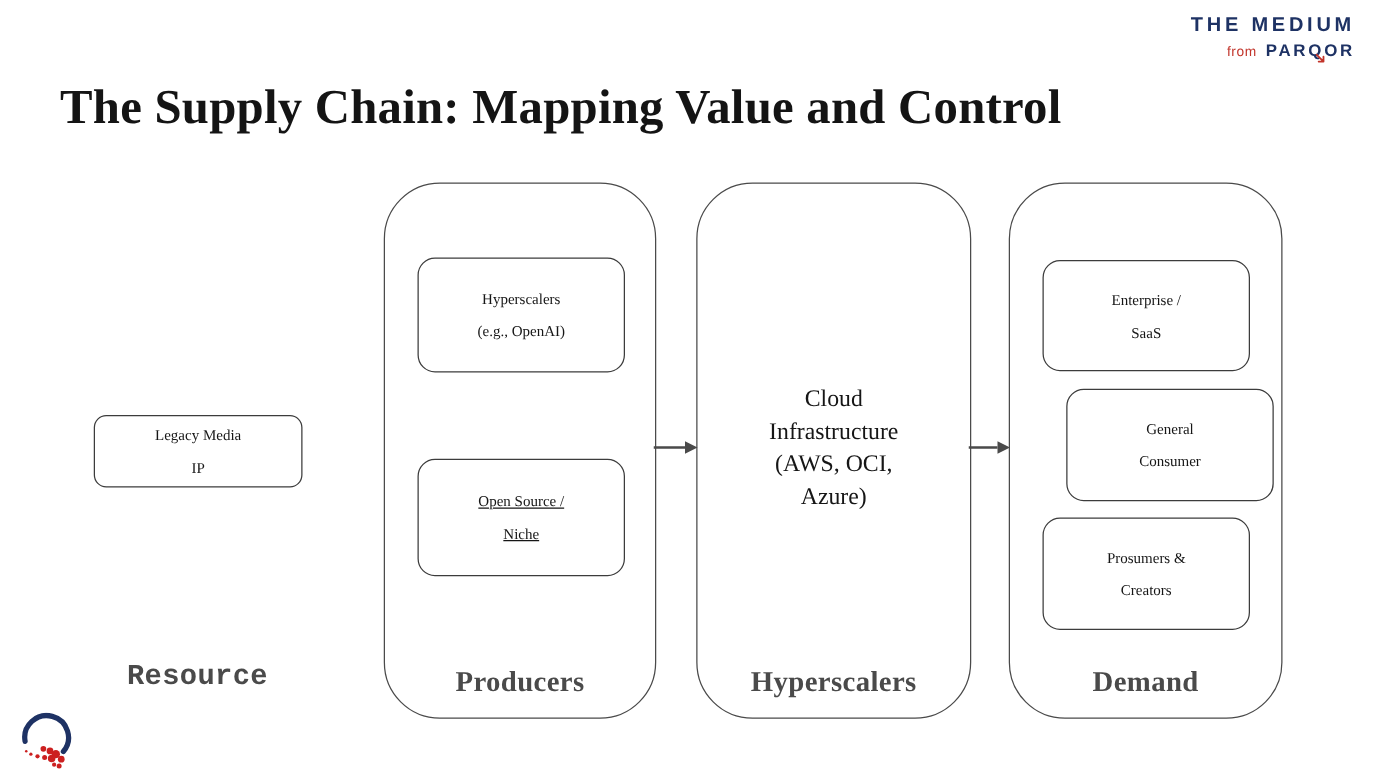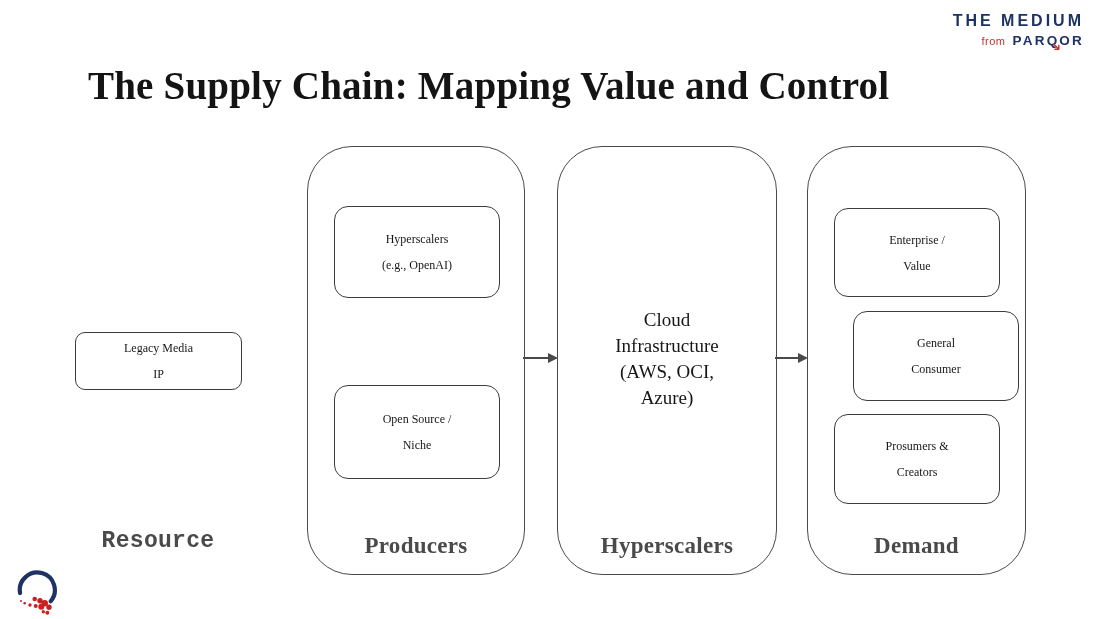"The Supply Chain: Mapping Value" .slide-title { margin-left: 40px -> none }
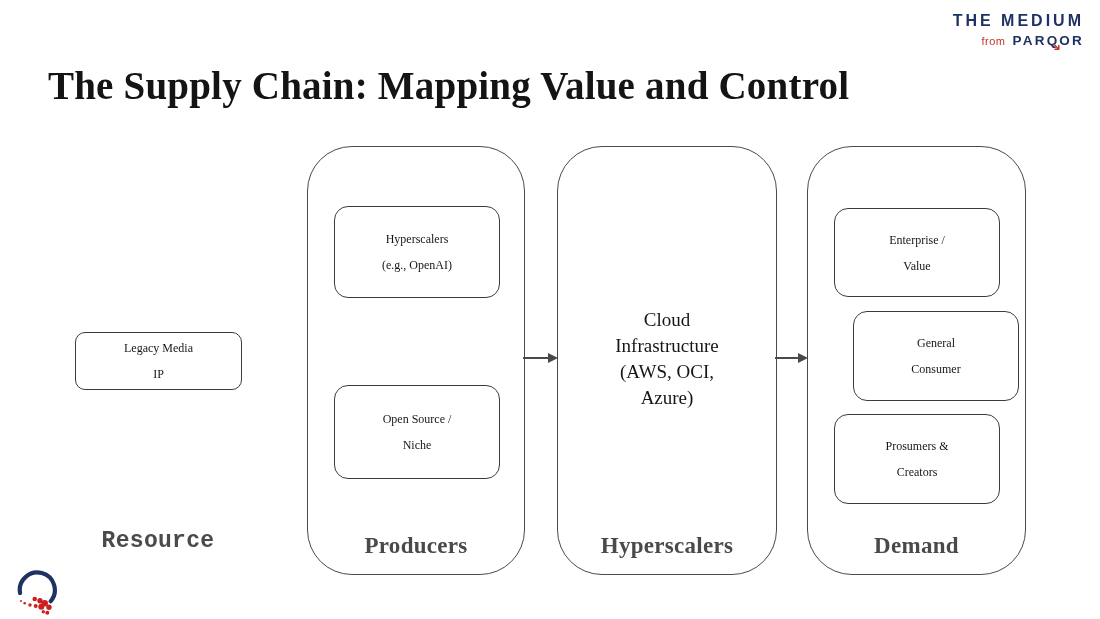"Enterprise /" div.node { text: Value -> SaaS }
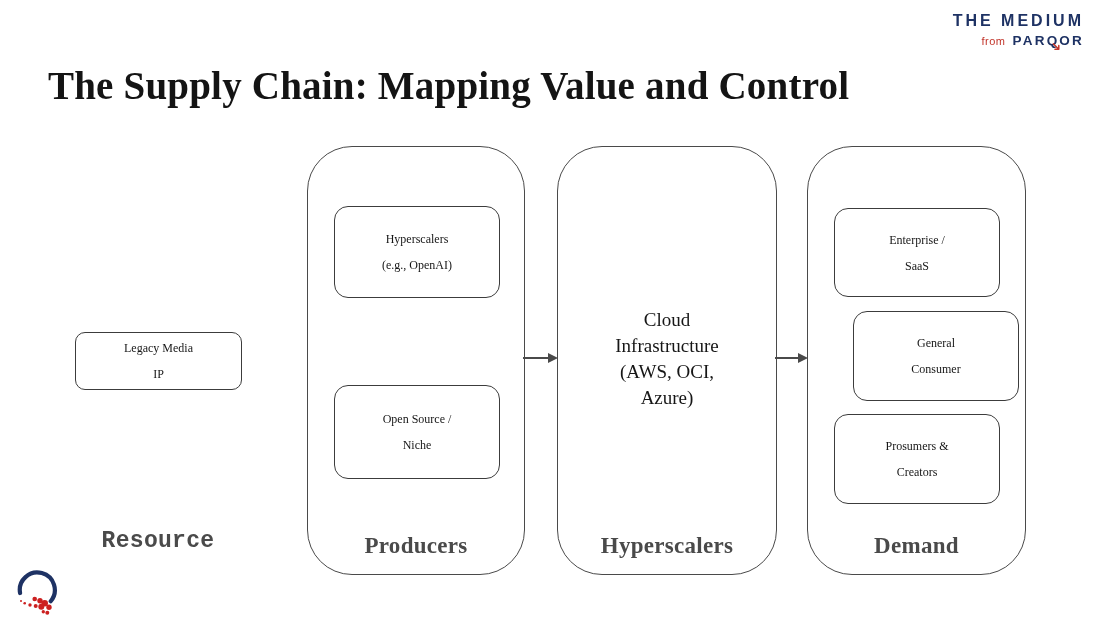"Open Source /" .node-opensource { text-decoration: none -> underline; top: 238px -> 220px }
